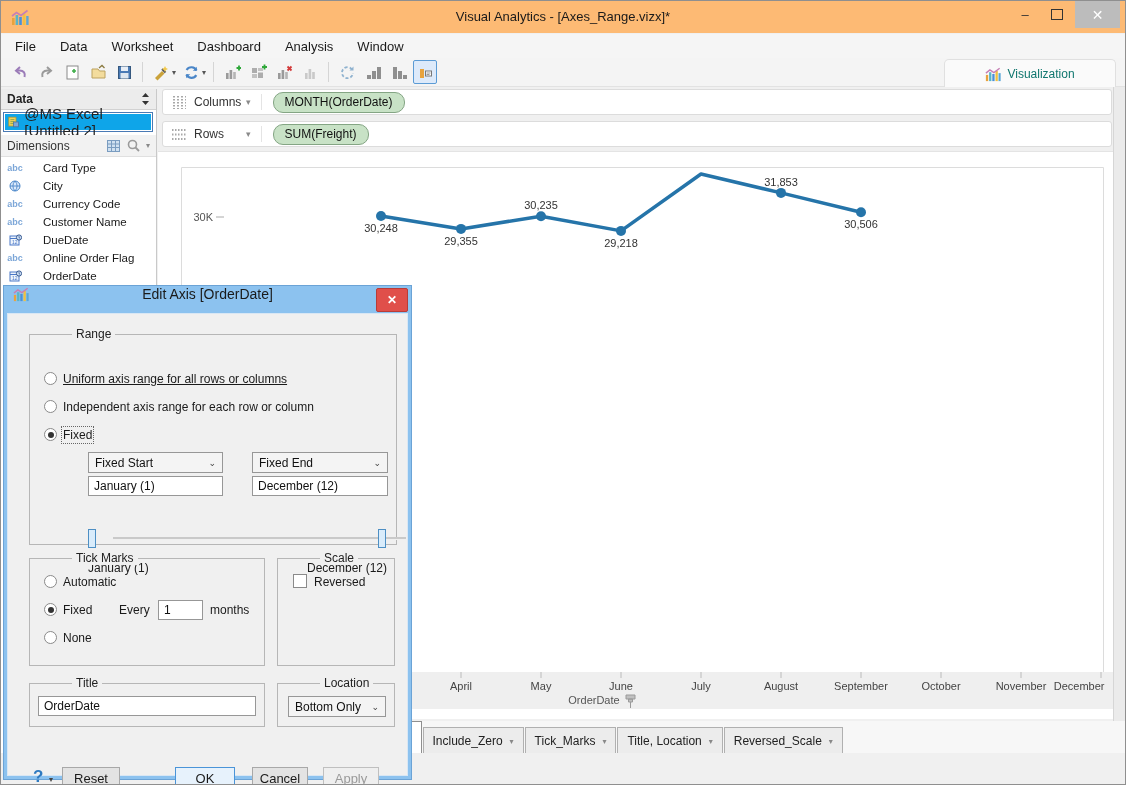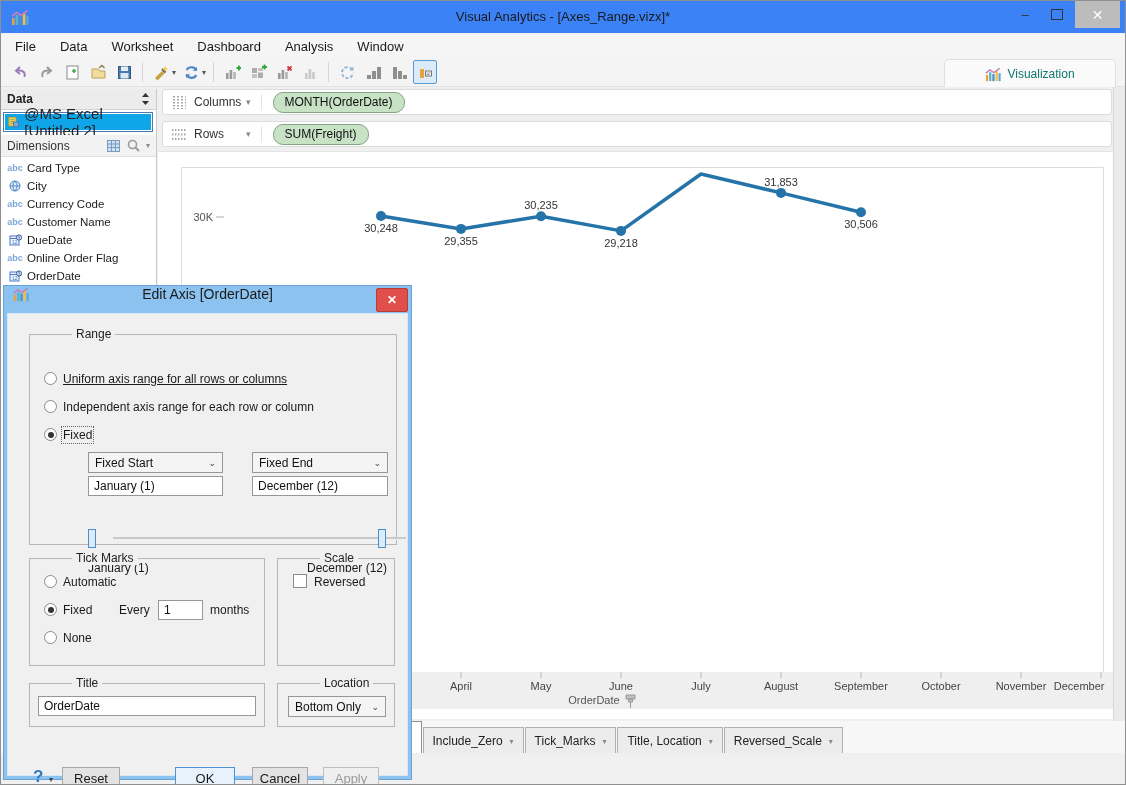"Visual Analytics - [Axes_Range.vizx]*" #titlebar { background: #3b82f6 -> #fdba74 }
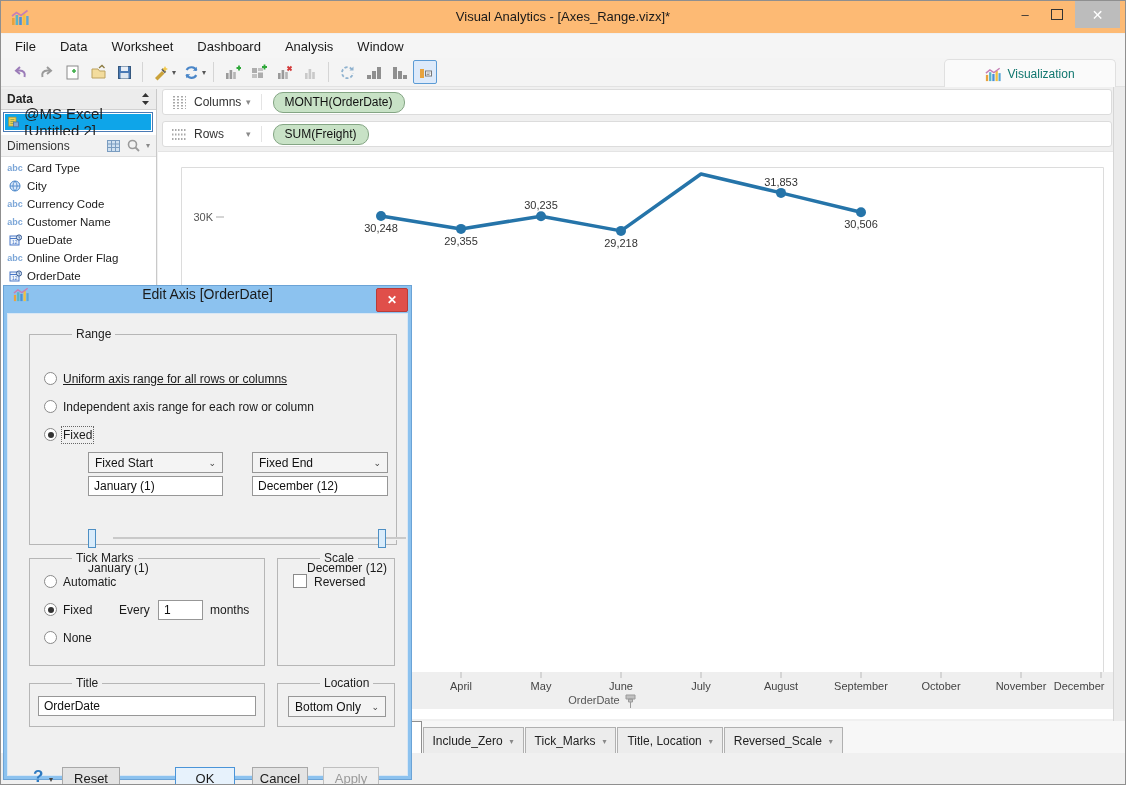"abc" .field-row { gap: 4px -> 20px }
